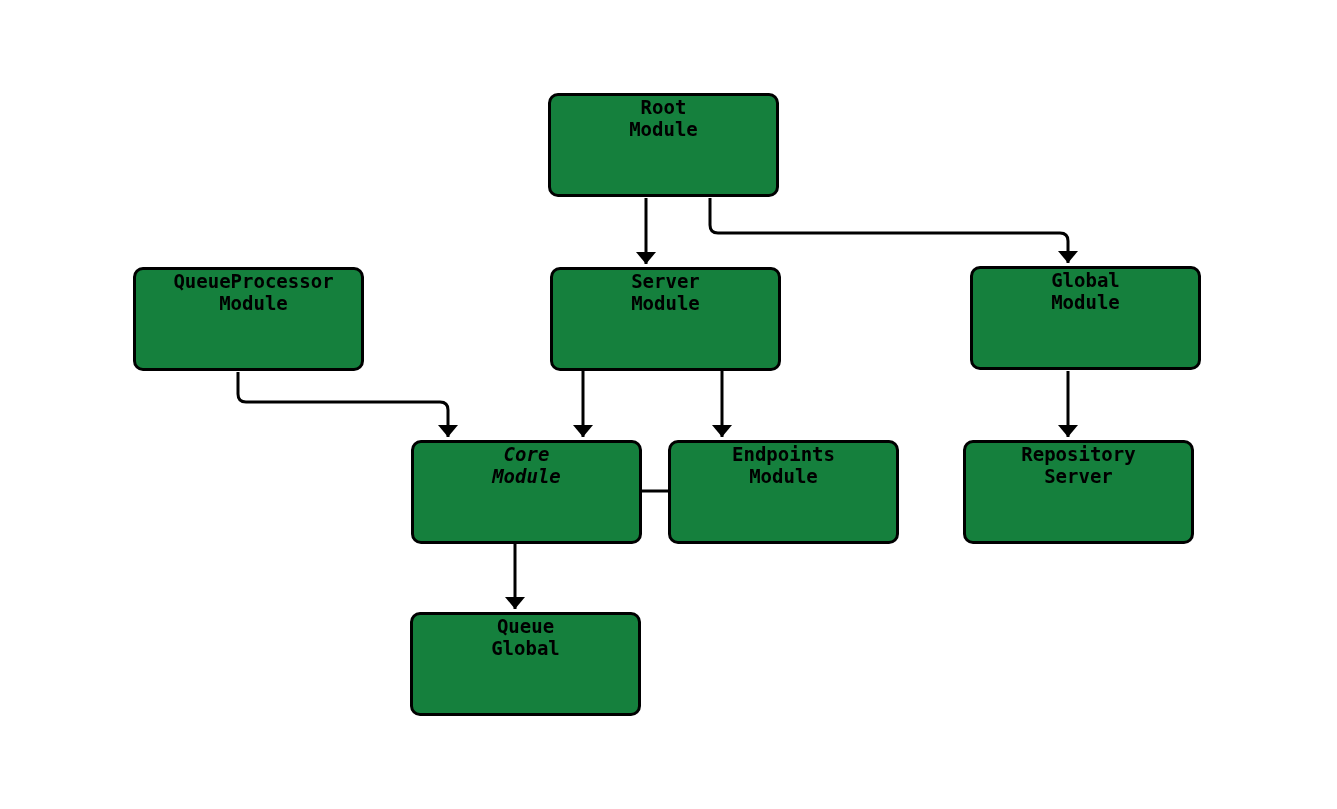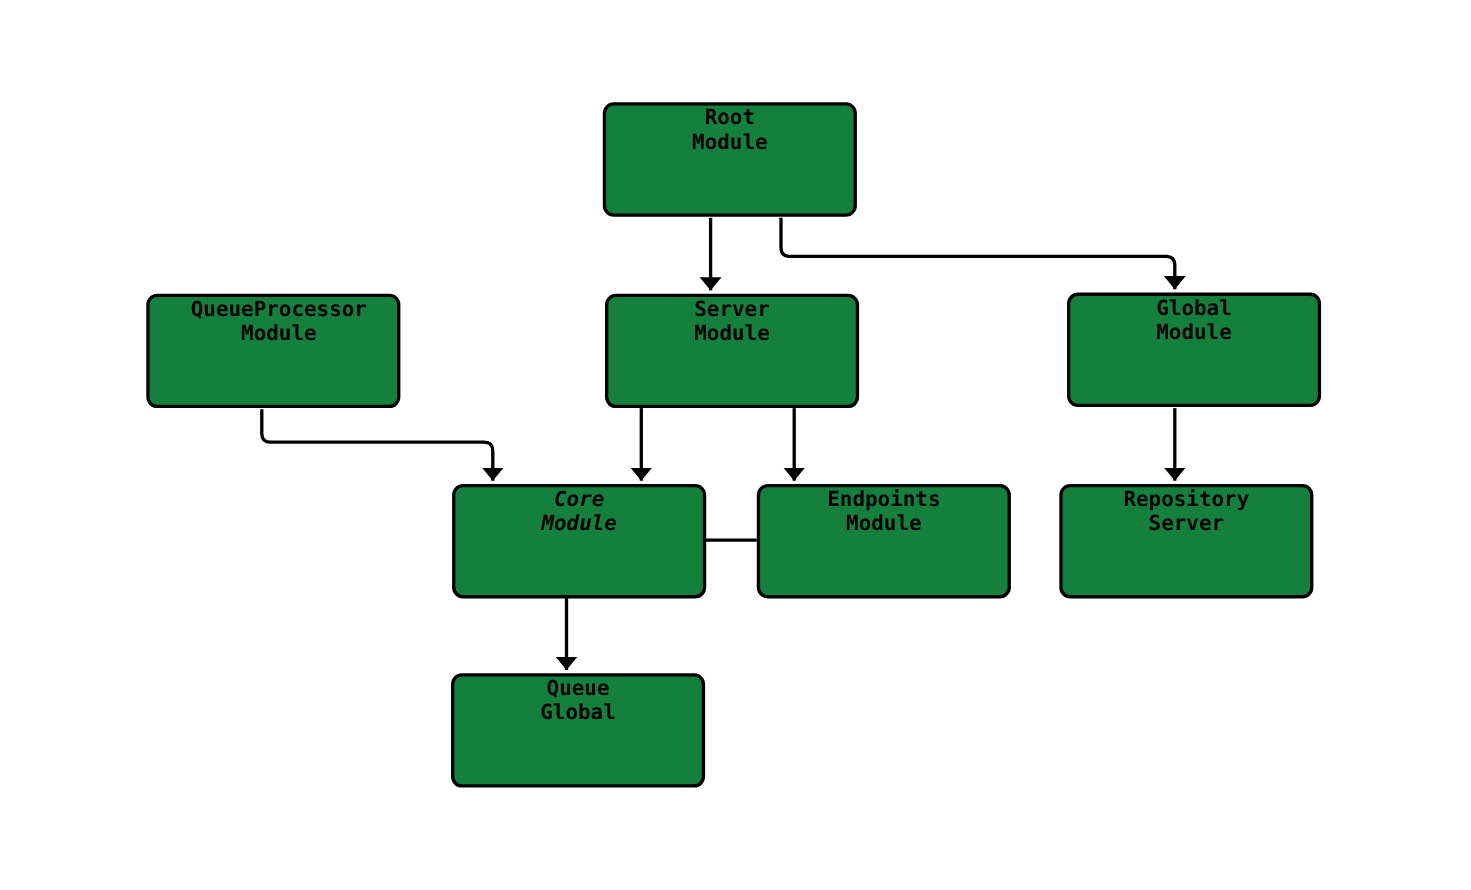"Endpoints" .n-endpoints { left: 688px -> 668px }
